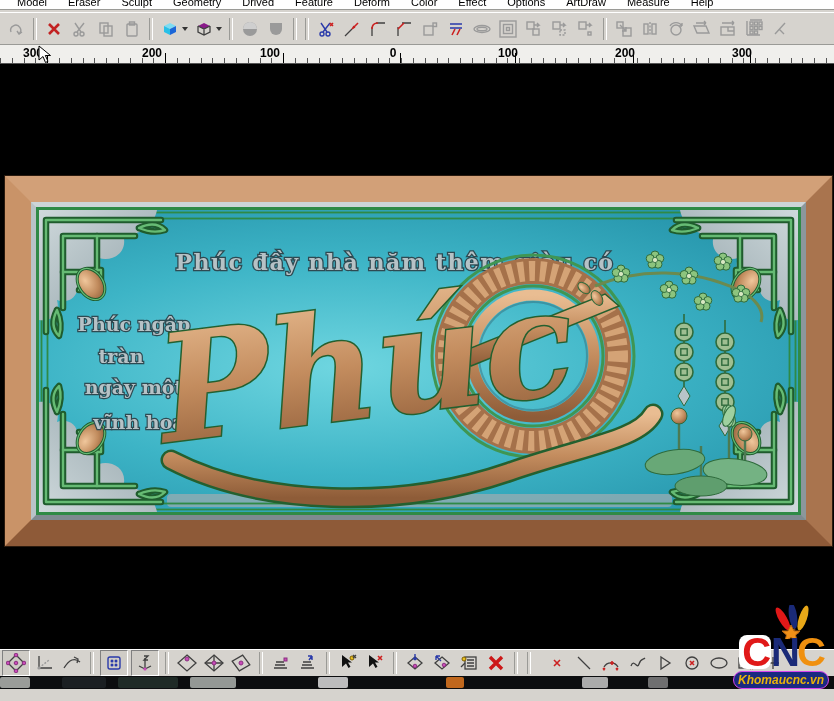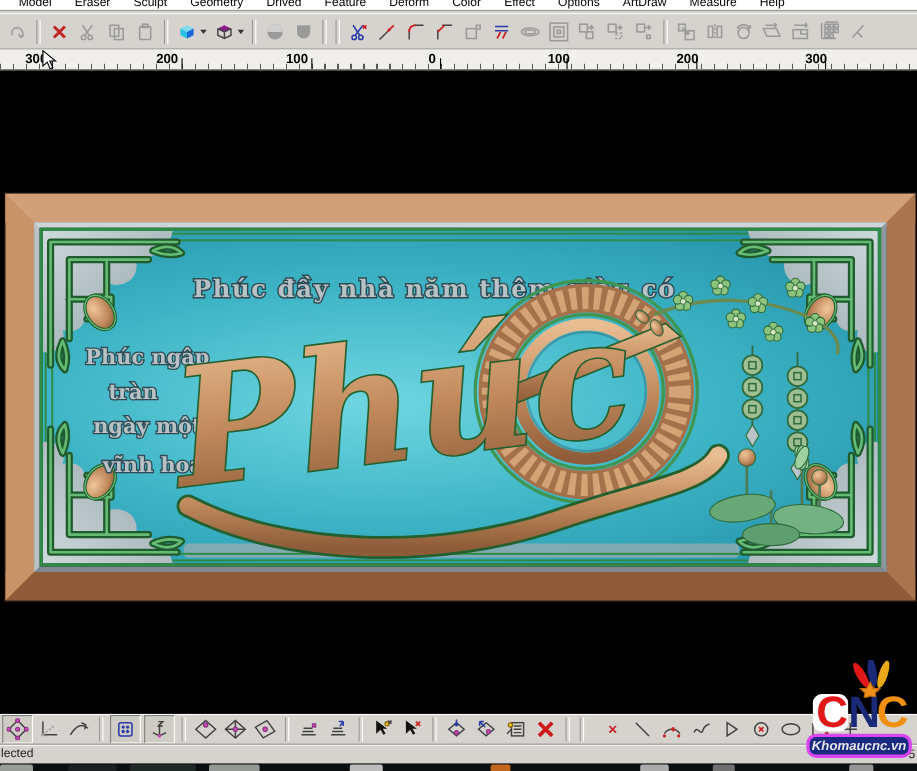"lected" div.statusbar { html: <div> <span>lected</span> <span>5</span> </div> -> none }
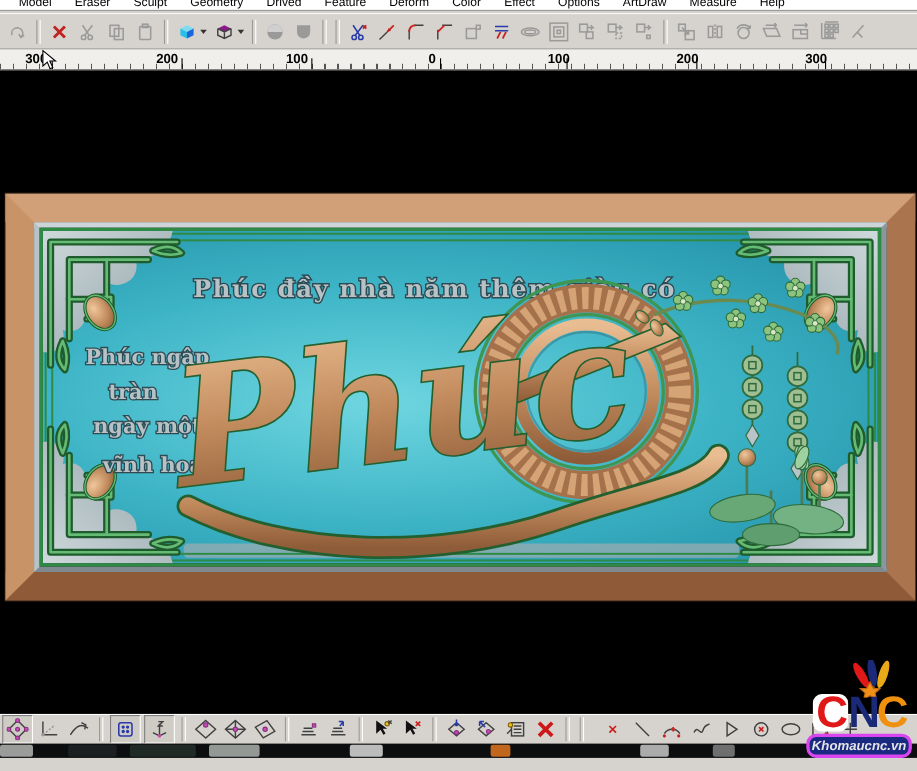"Khomaucnc.vn" .wmpill { border: 3px solid #d946ef -> 1px solid #d946ef; color: #e5e5e5 -> #eab308 }
